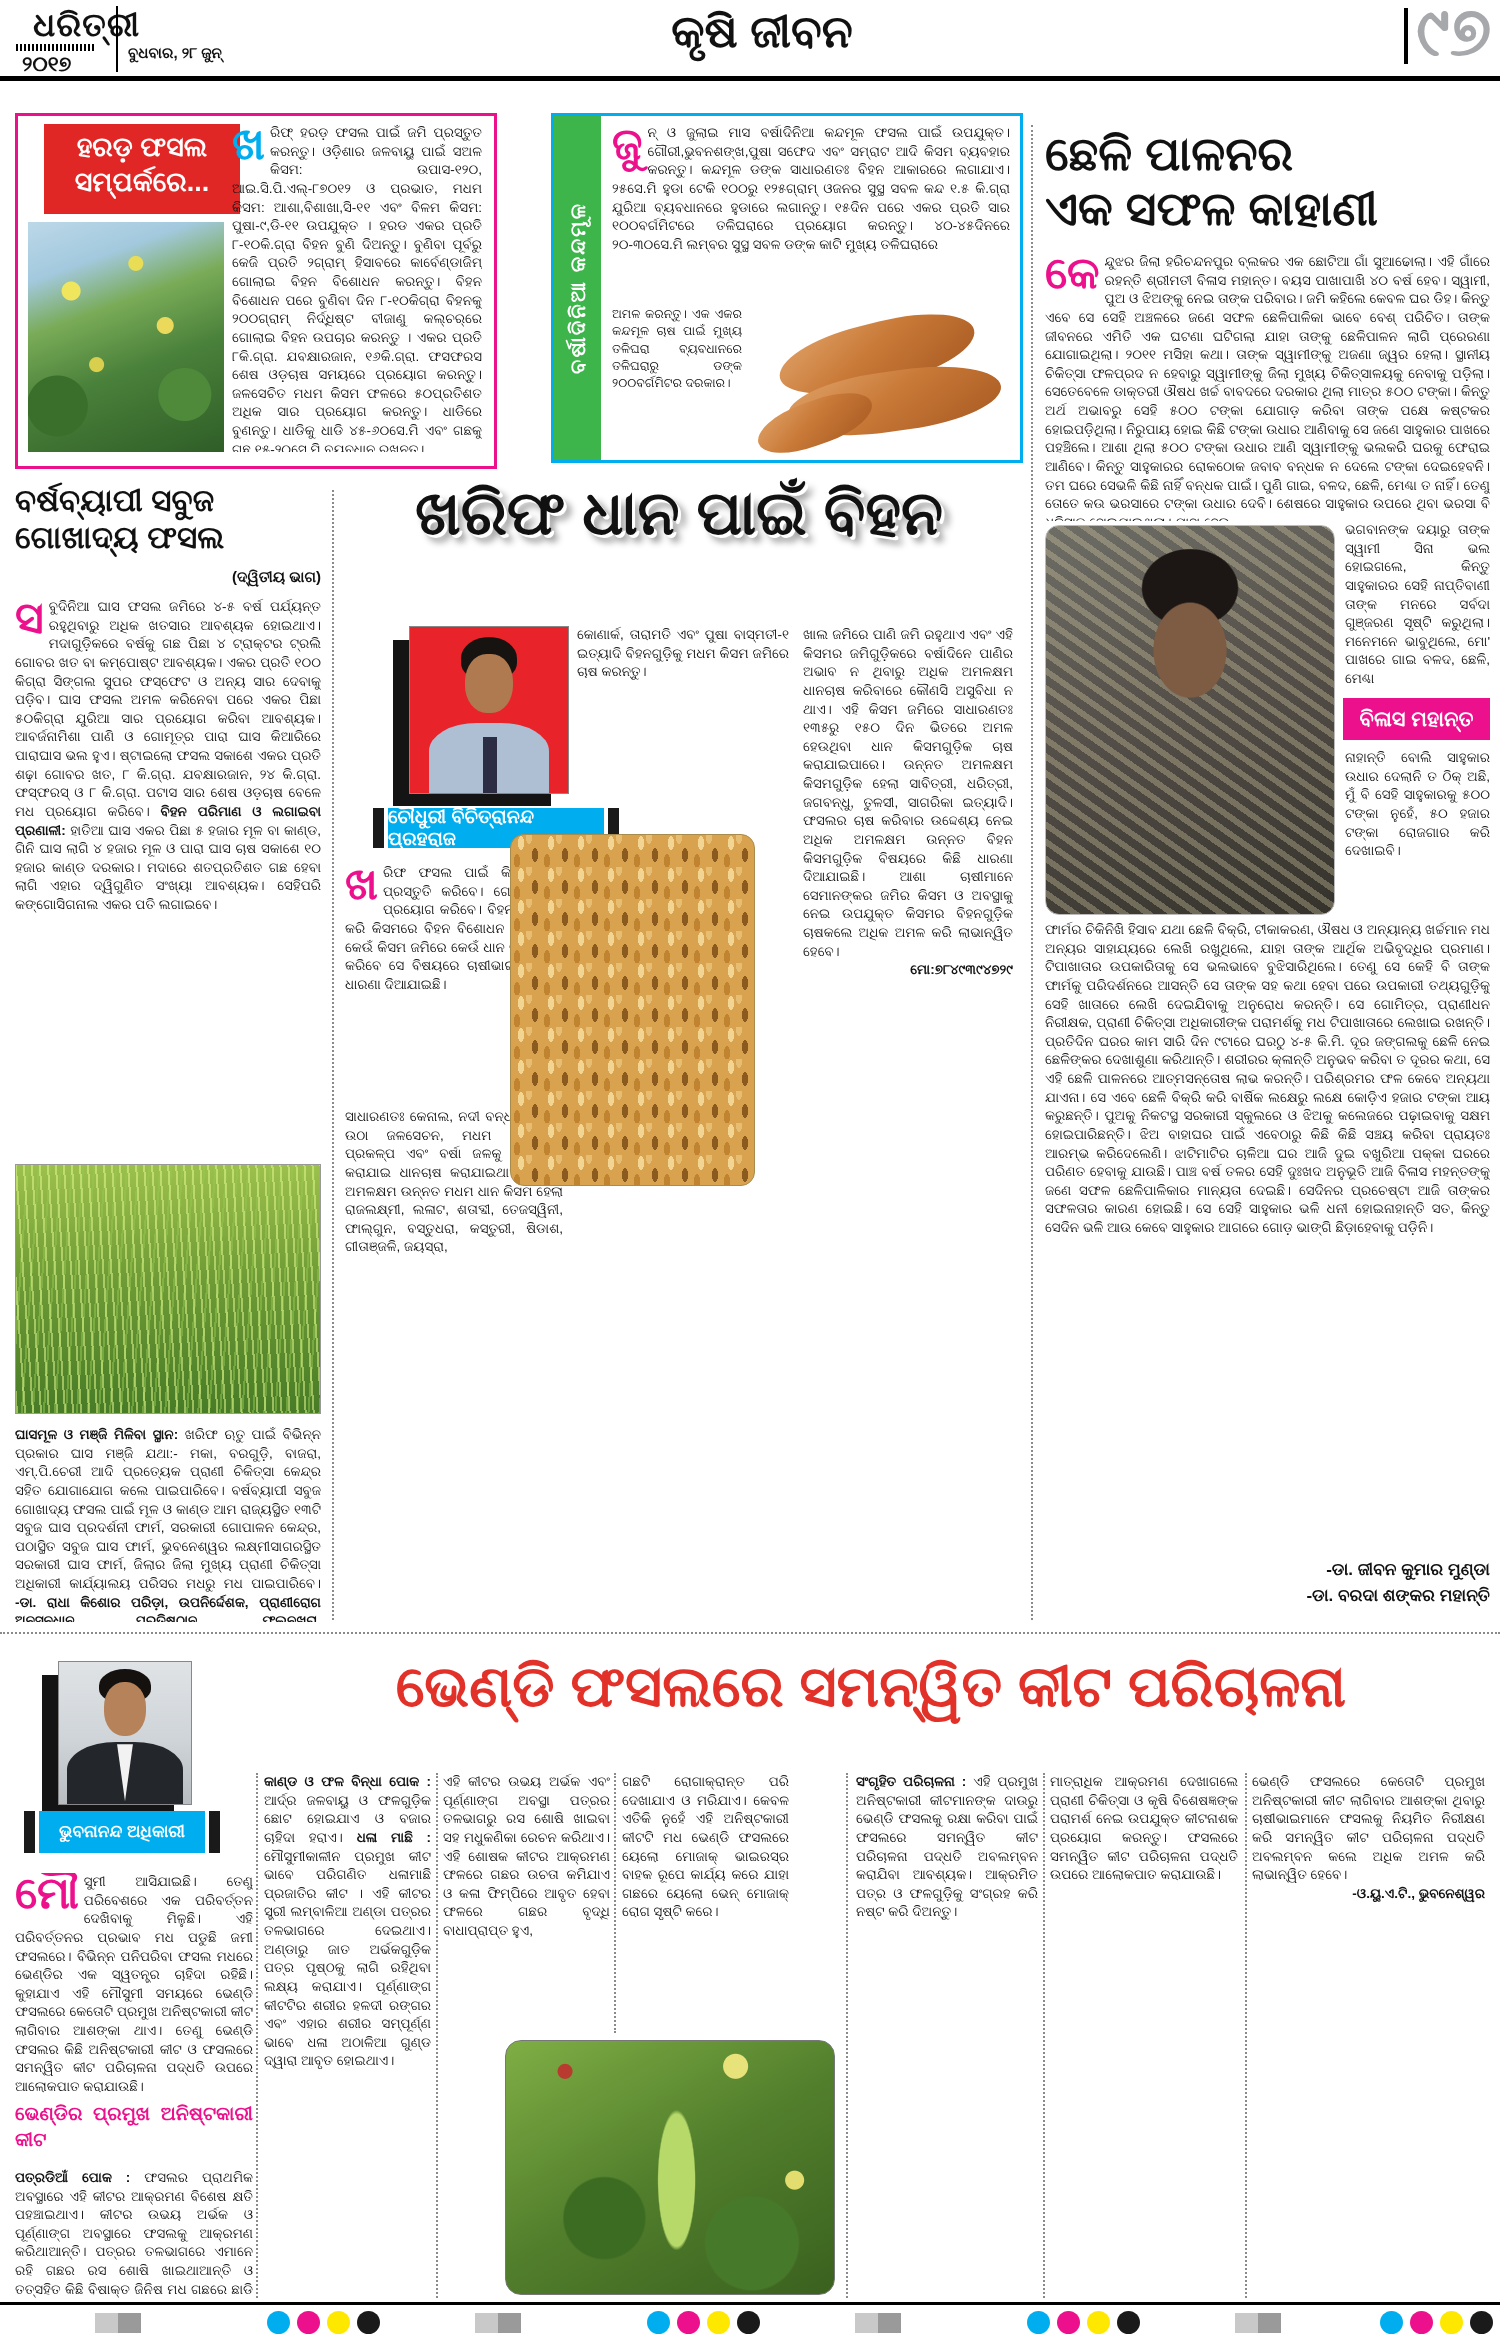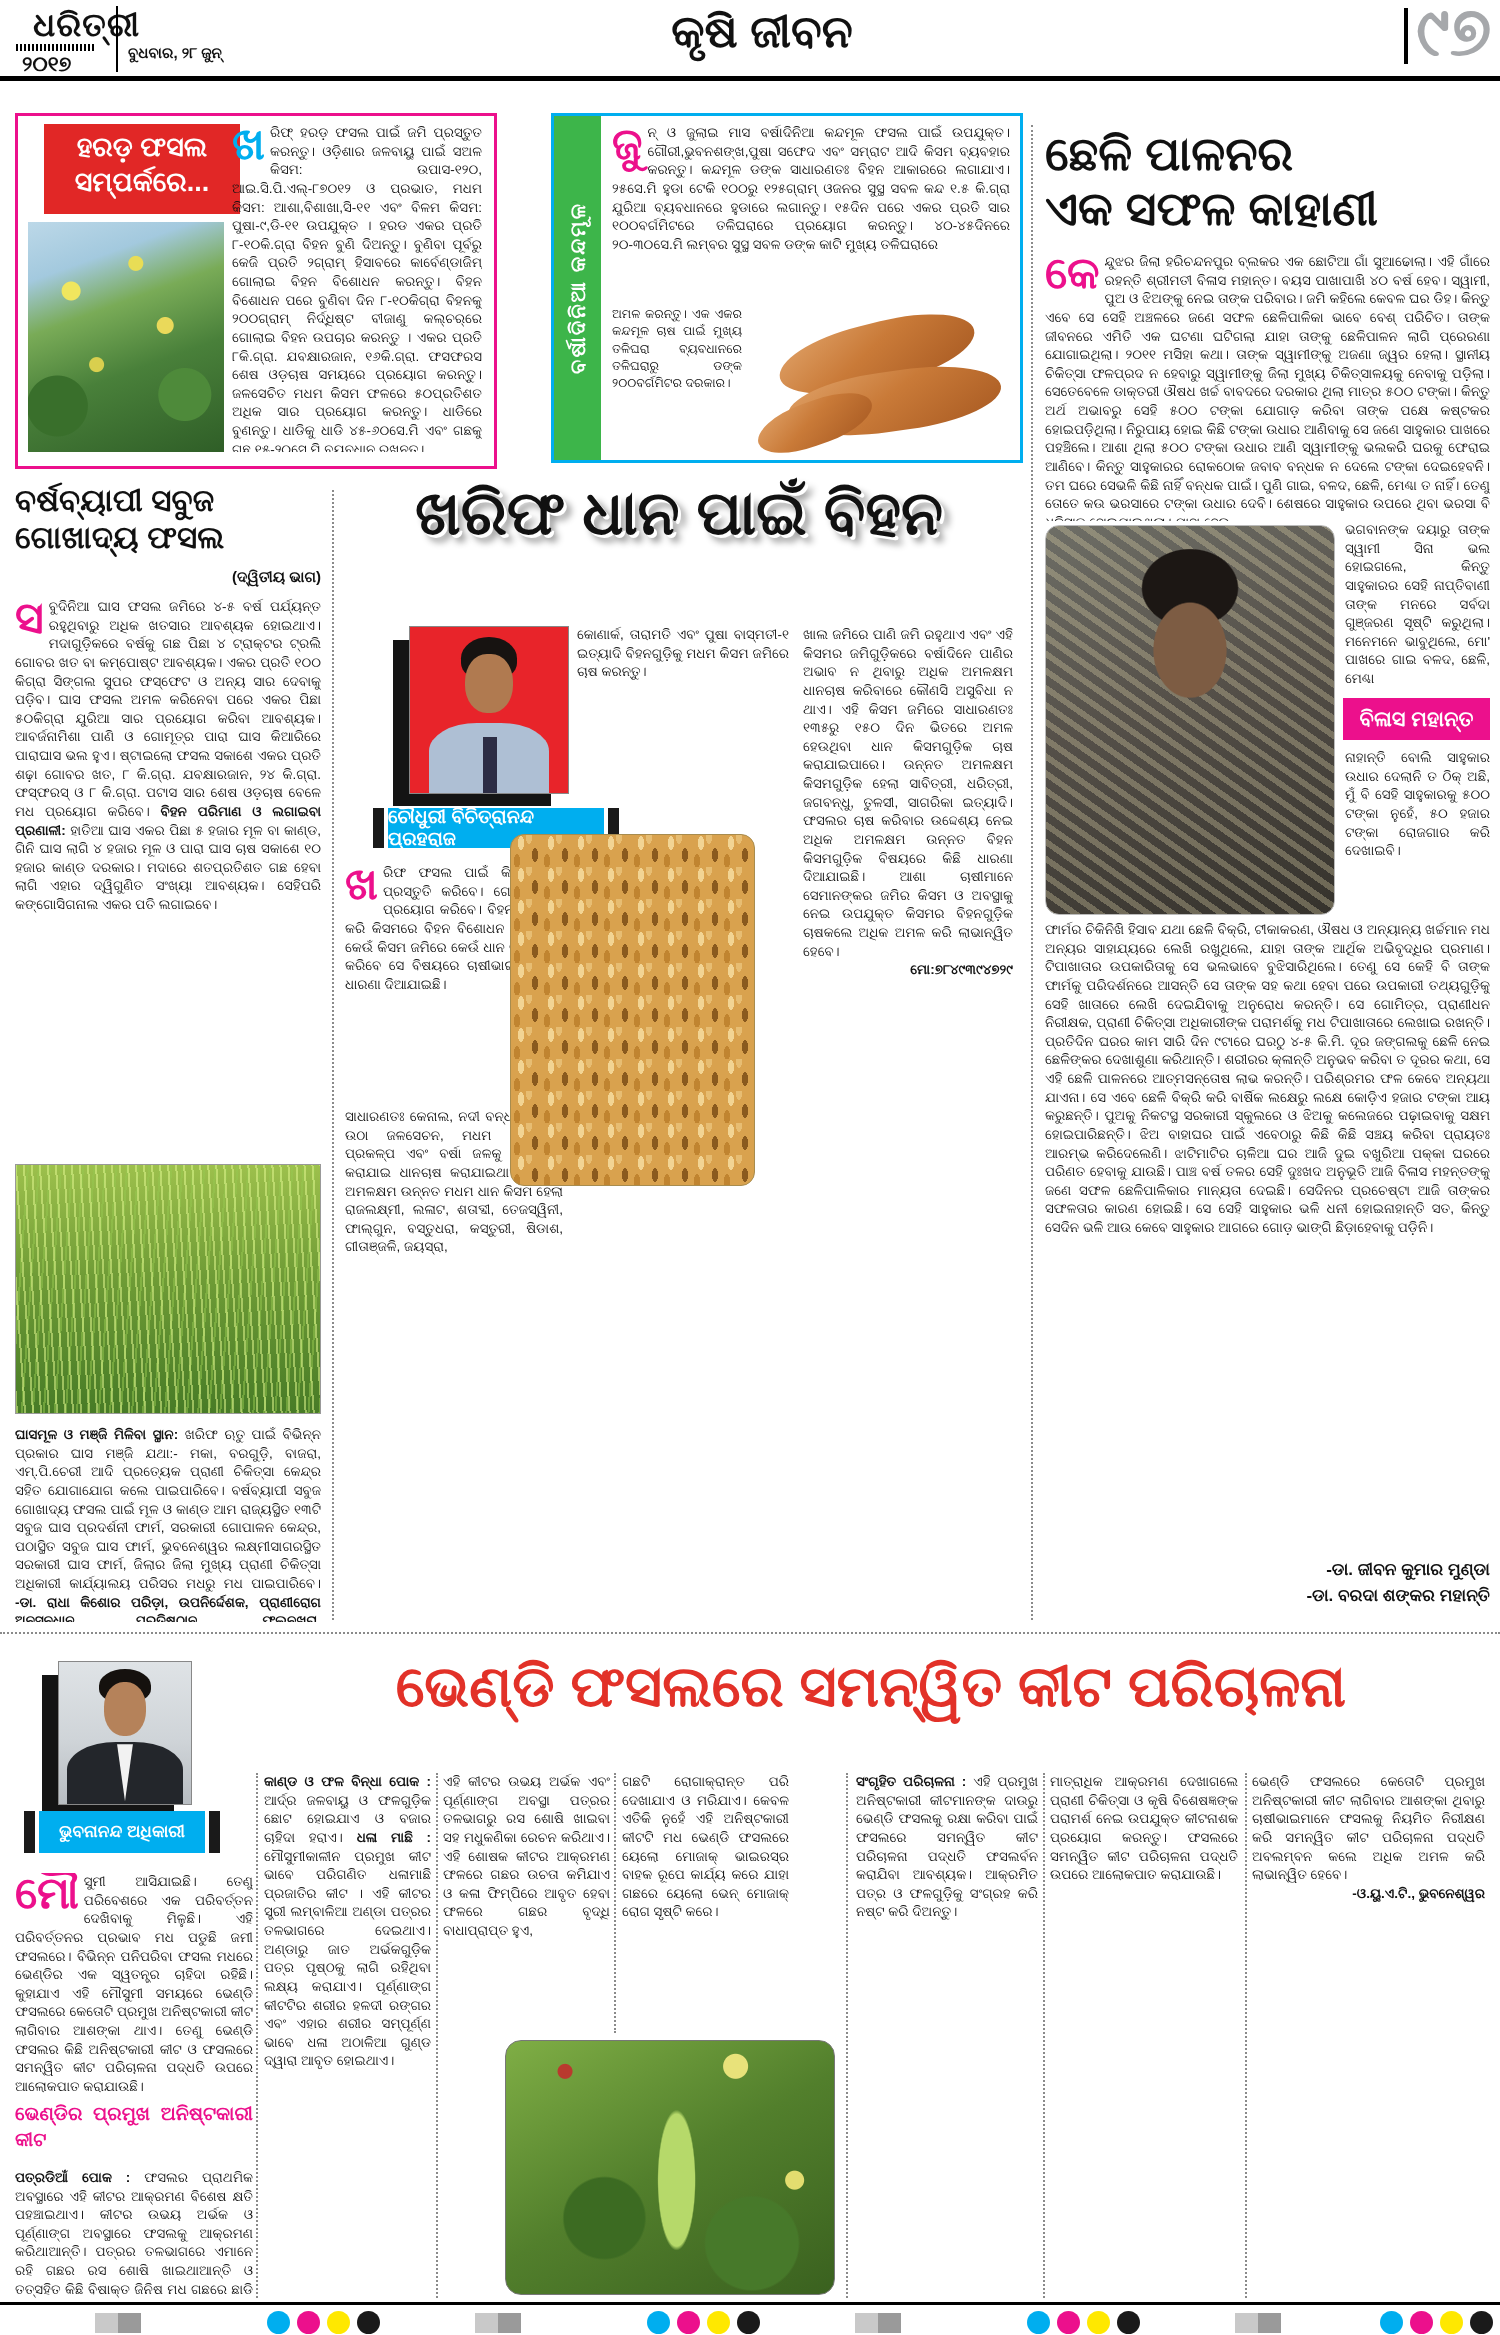"ଏହି ପ୍ରମୁଖ ଅନିଷ୍ଟକାରୀ କୀଟମାନଙ୍କ ଦାଉରୁ" span { text: ଫସଲର୍ବନ -> ଅବଲମ୍ବନ }
